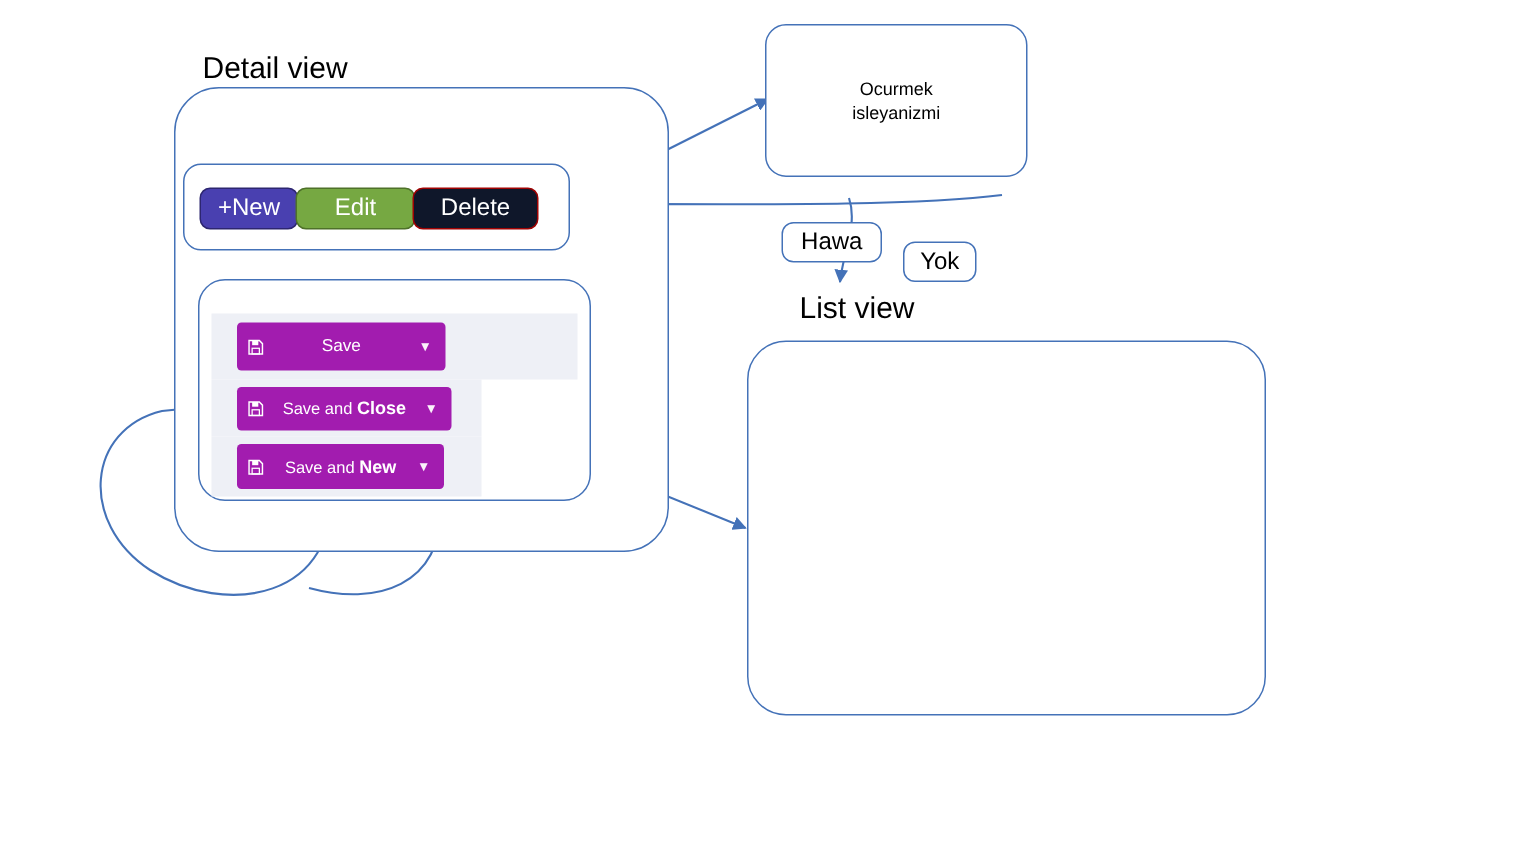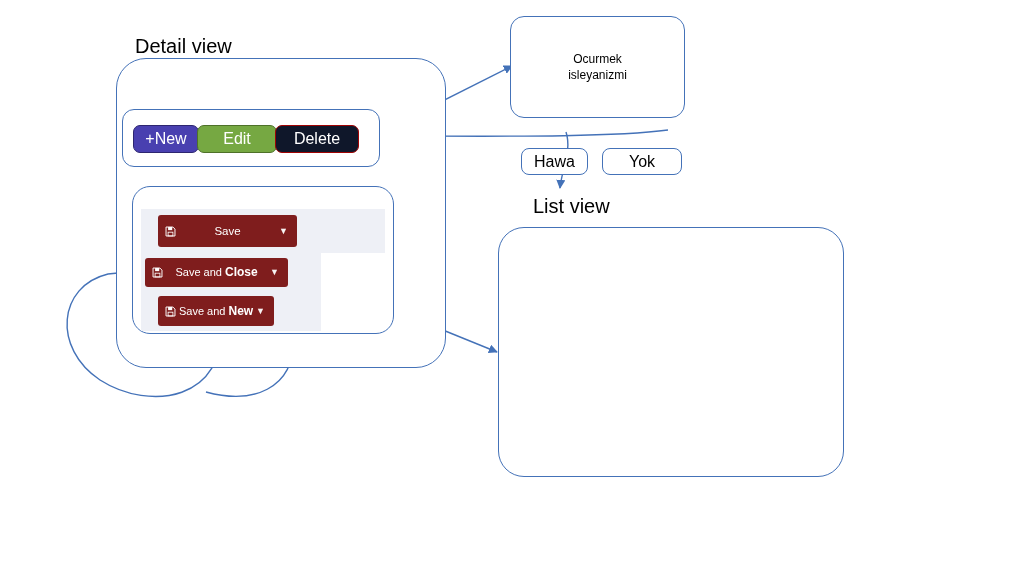"Yok" #prompt-no-button { top: 104px -> 117px; width: 80px -> 49px }
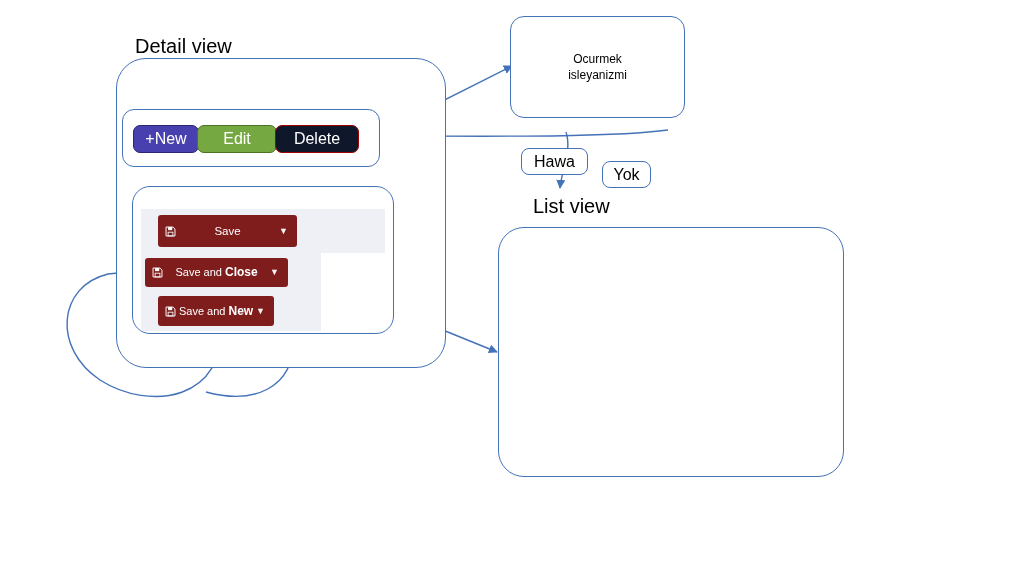"Save" .save-btn { background: #7f1d1d -> #a21caf }
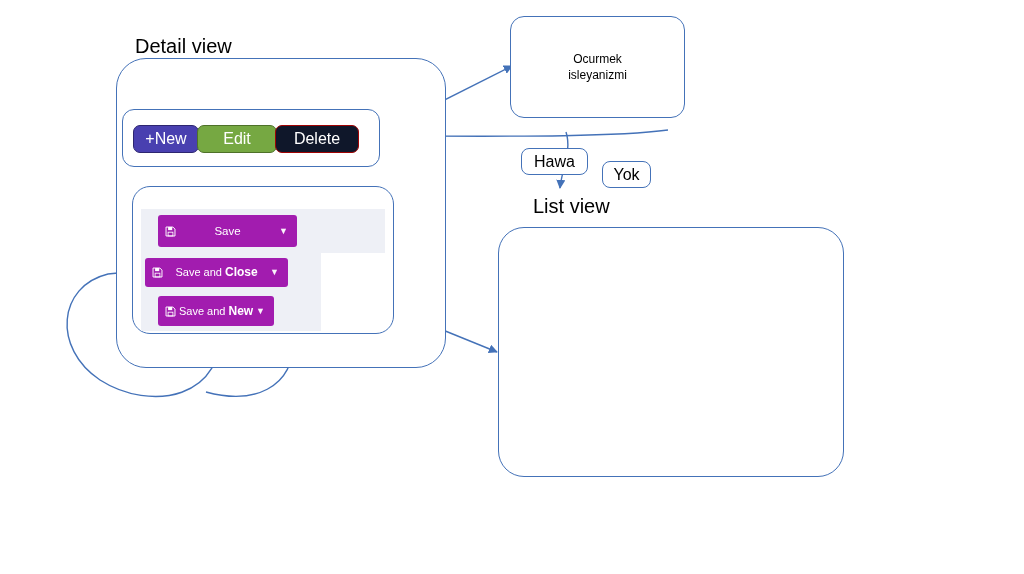"Save and Close" #save-and-close-button { margin-left: 4px -> 17px }
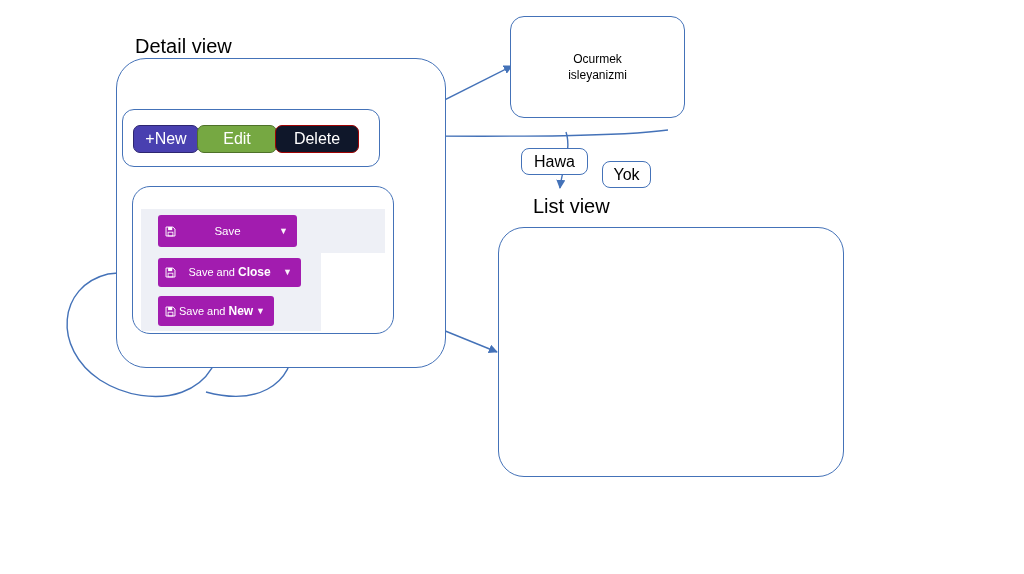"Save and New" #save-and-new-button { width: 116px -> 138px }
